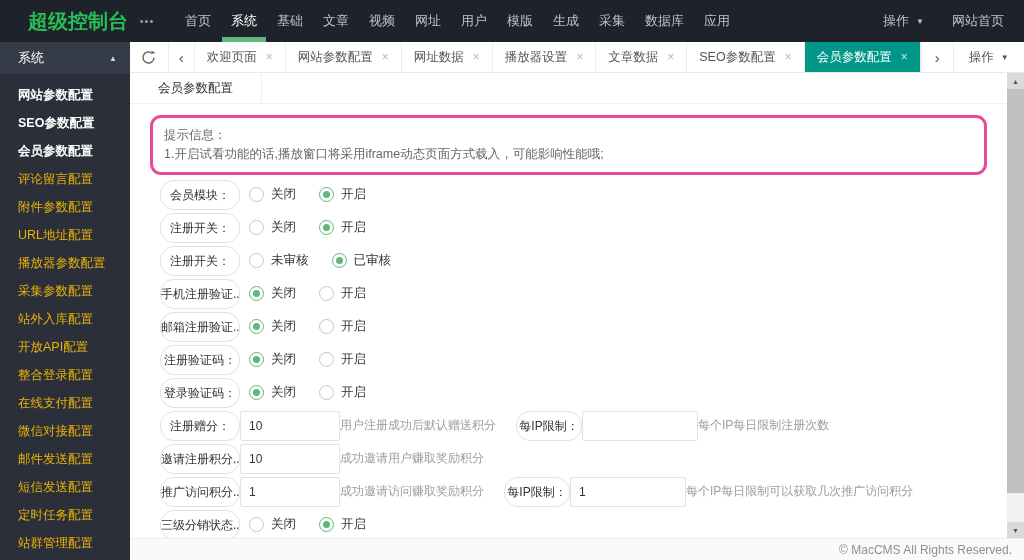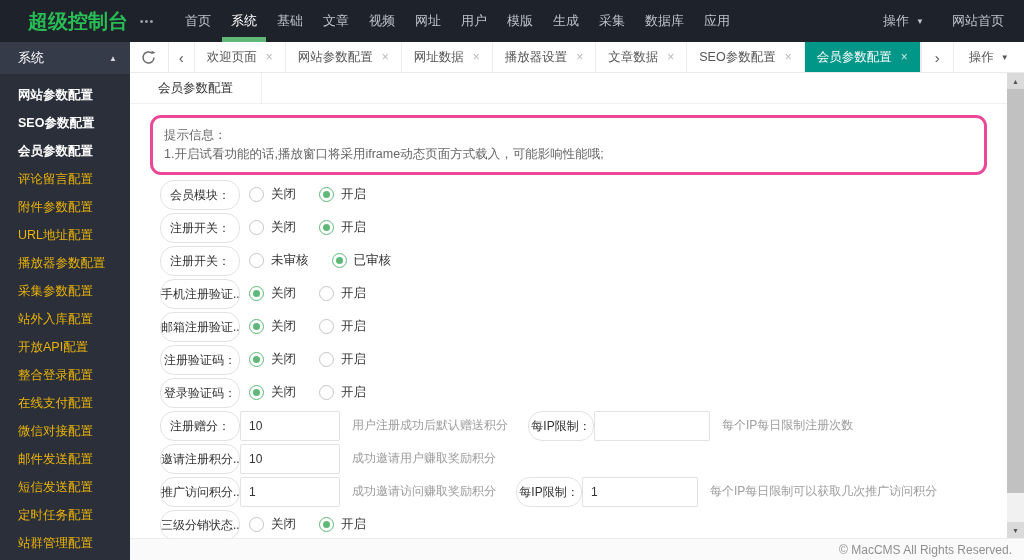"用户注册成功后默认赠送积分" .fhint { margin-left: 12px -> 0 }
